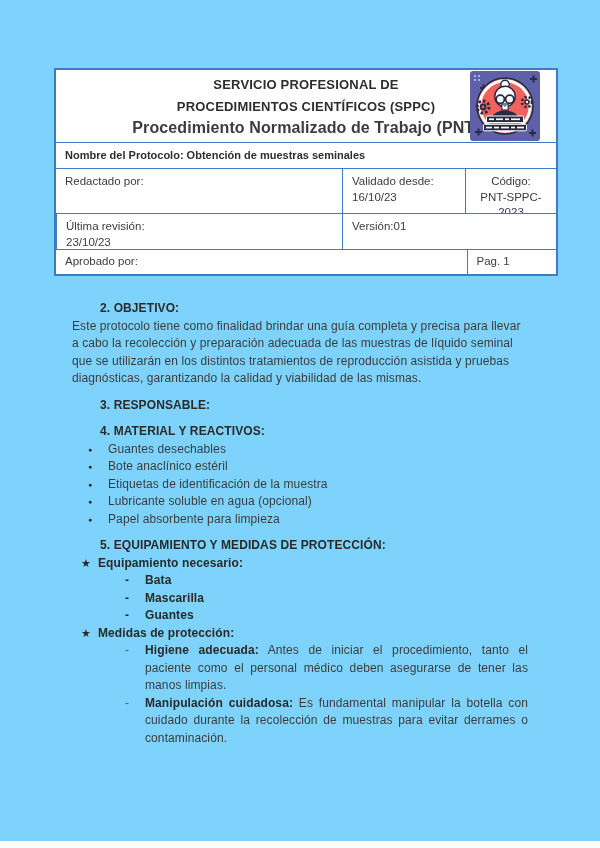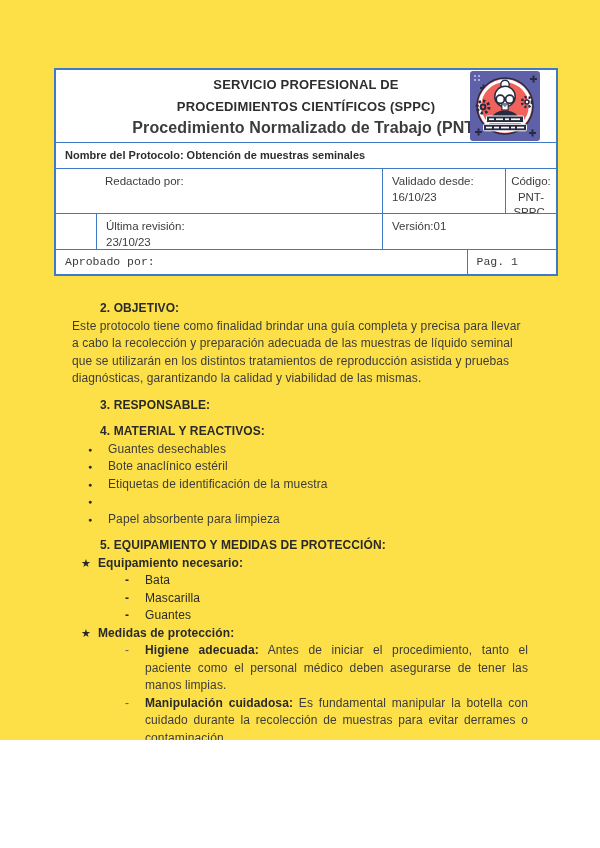"SERVICIO PROFESIONAL DE" .page { background: #fde047 -> #7dd3fc; height: 740px -> 841px }
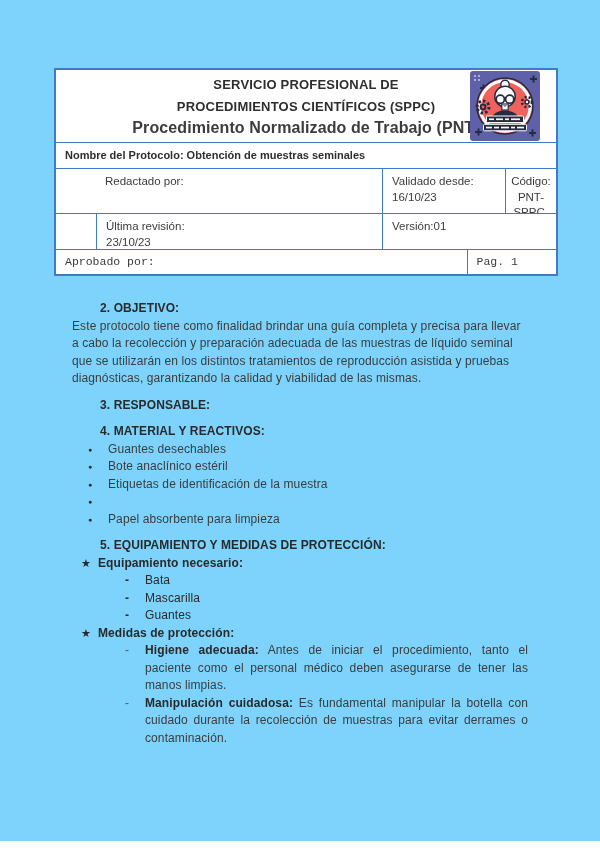"Redactado por:" .grid3 { padding-left: 40px -> none }
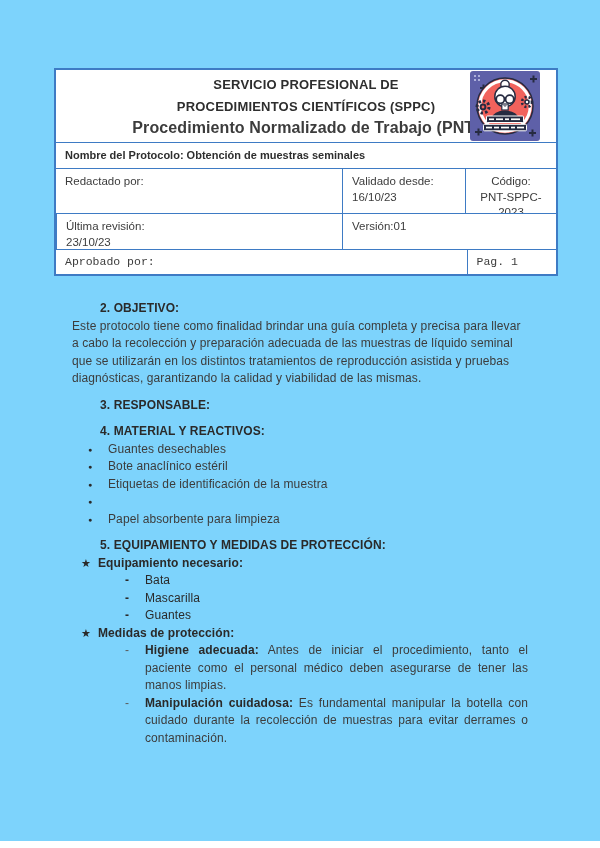"Aprobado por:" .rowE { font-family: Liberation Mono, monospace -> none }
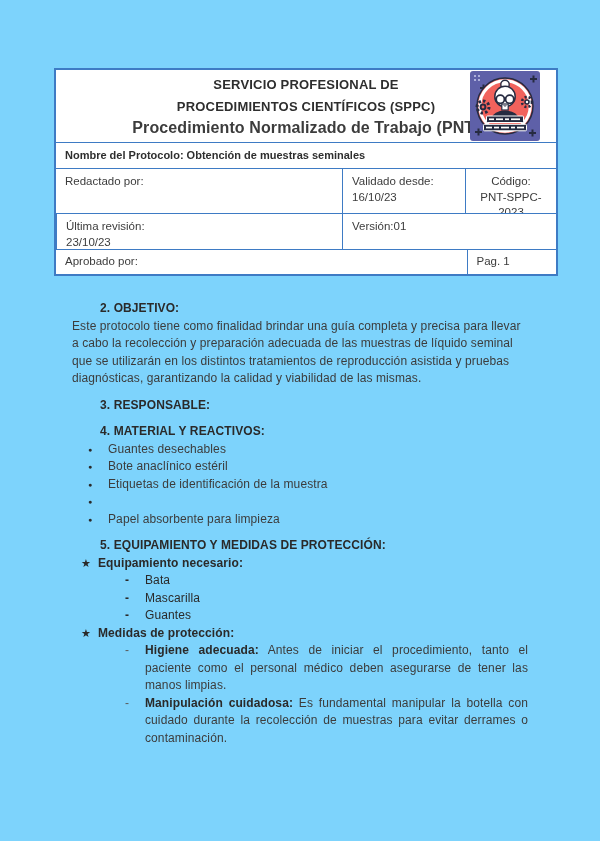"Lubricante soluble en agua (opcional)" span { html: none -> <span>Lubricante soluble en agua (opcional)</span> }
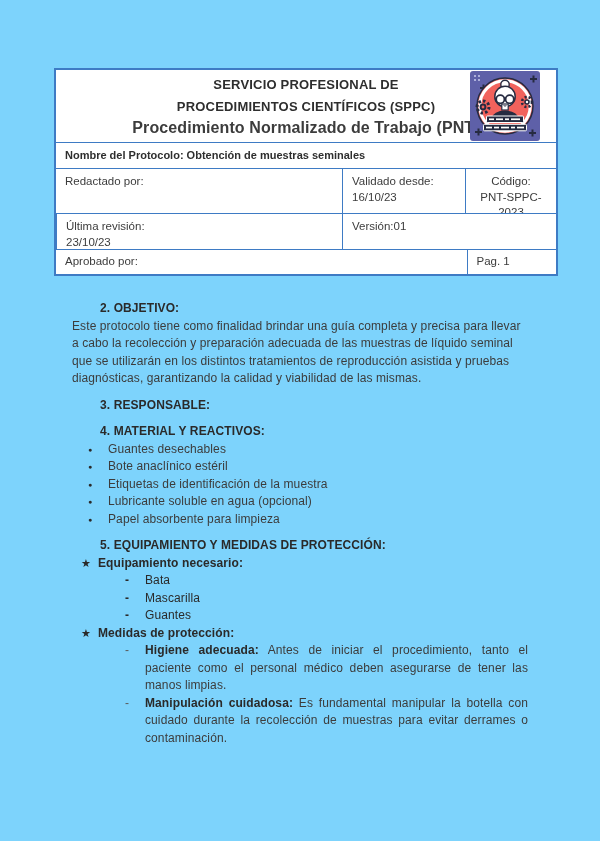"Bata" .bold-item { font-weight: 400 -> 700 }
